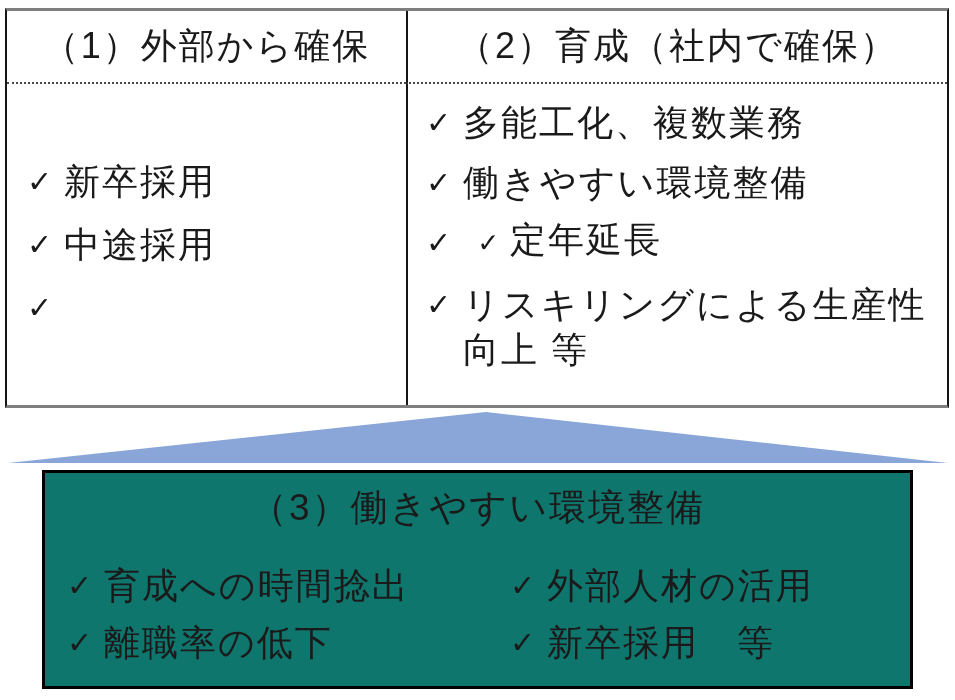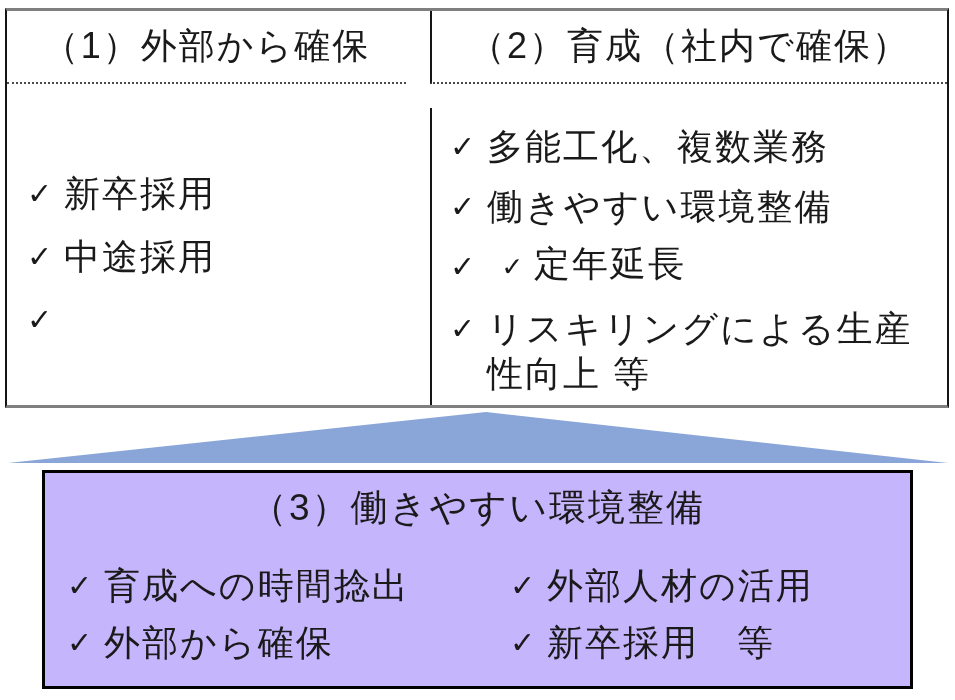"（1）外部から確保" .toptable { gap: 24px -> none }
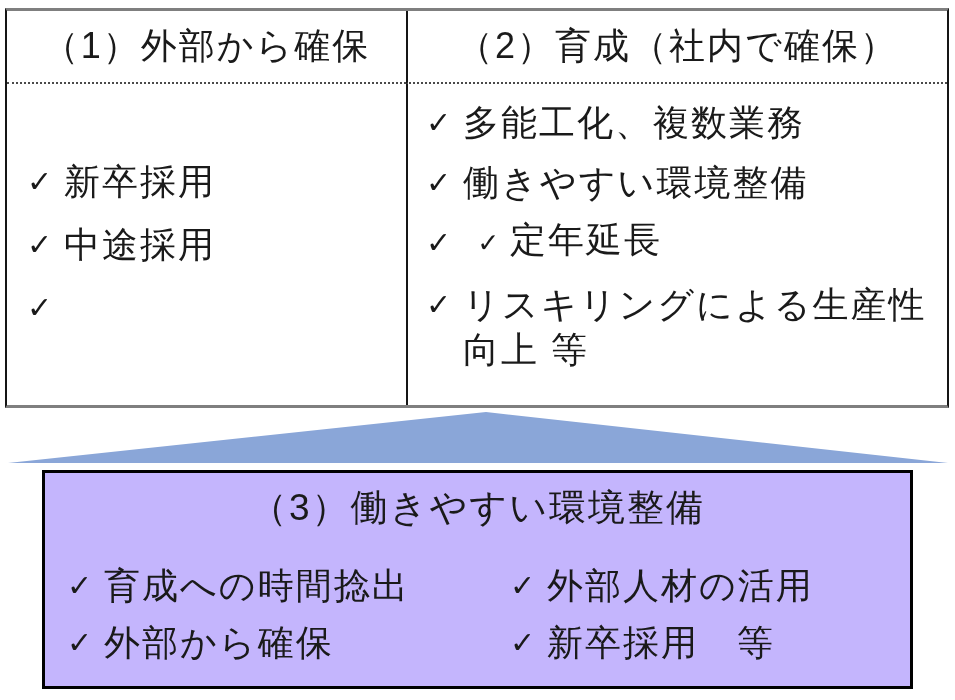"（3）働きやすい環境整備" .bottombox { background: #c4b5fd -> #0f766e }
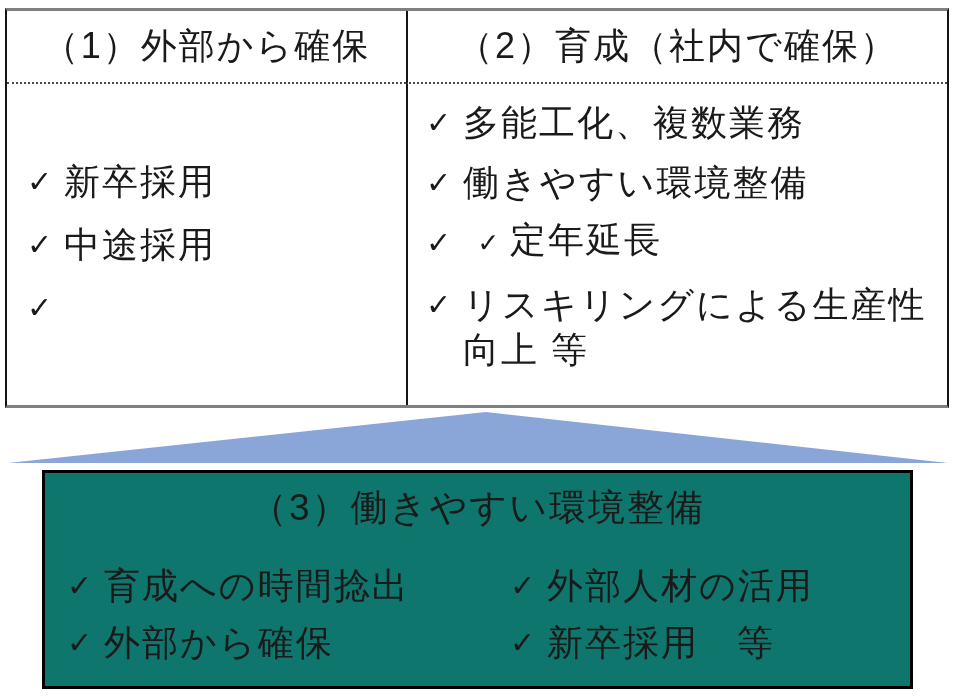"外部から確保" span { text: 外部から確保 -> 離職率の低下 }
